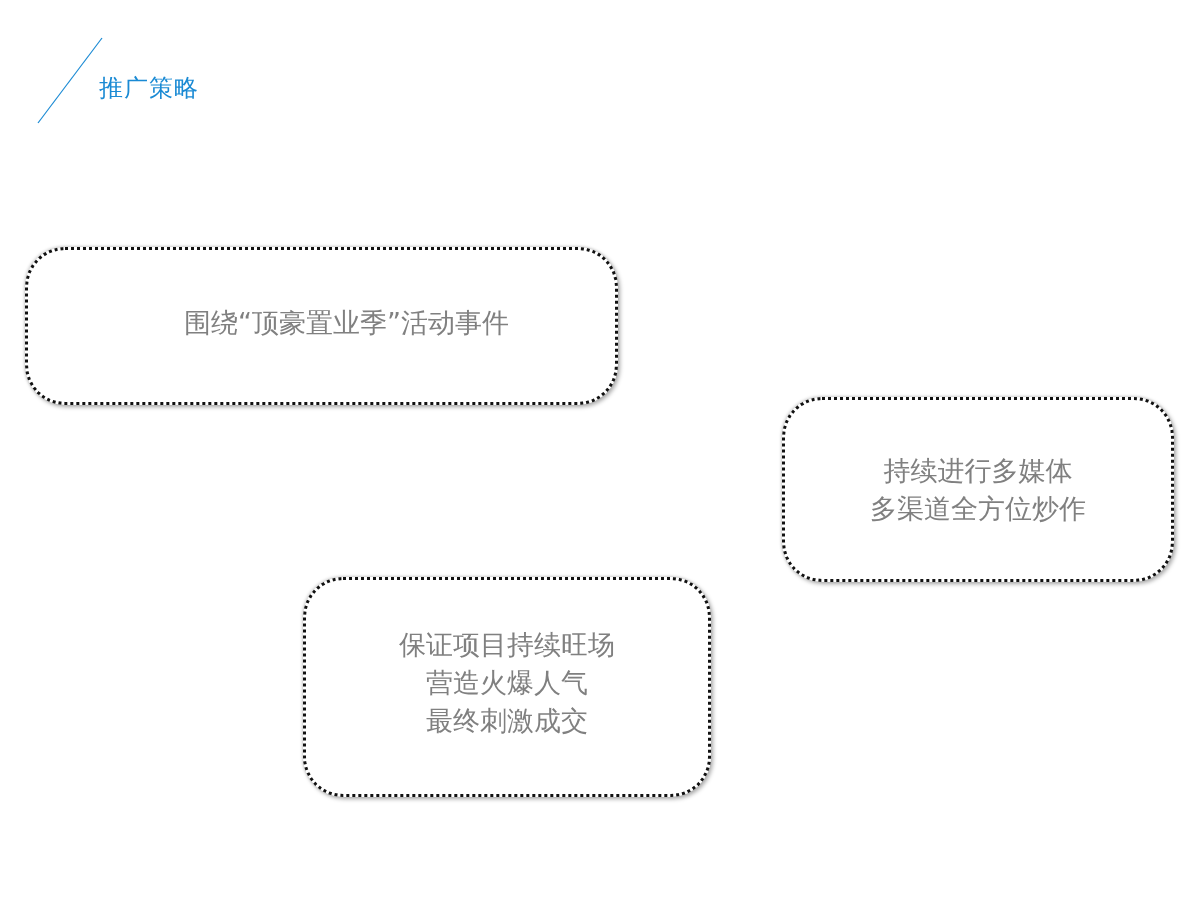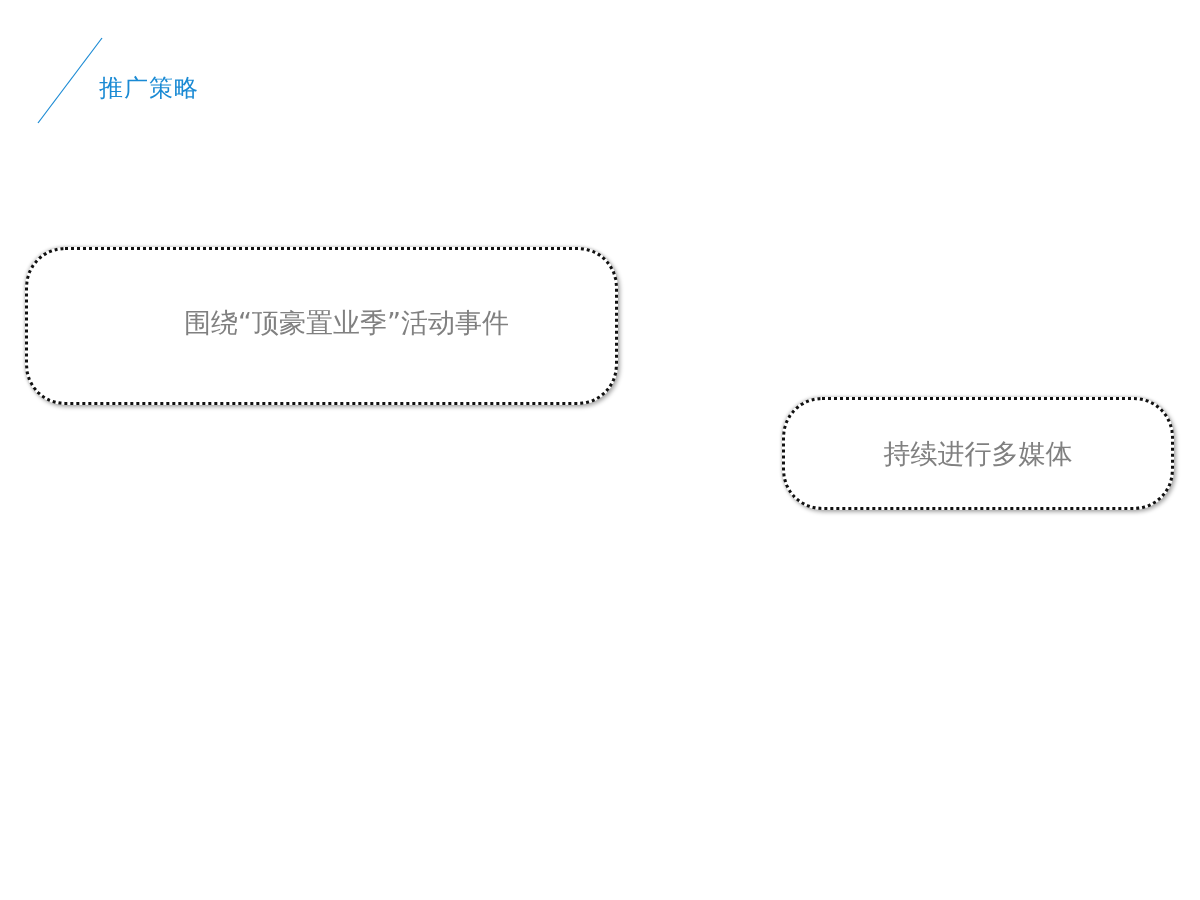"持续进行多媒体" .box-2 { height: 113px -> 185px }
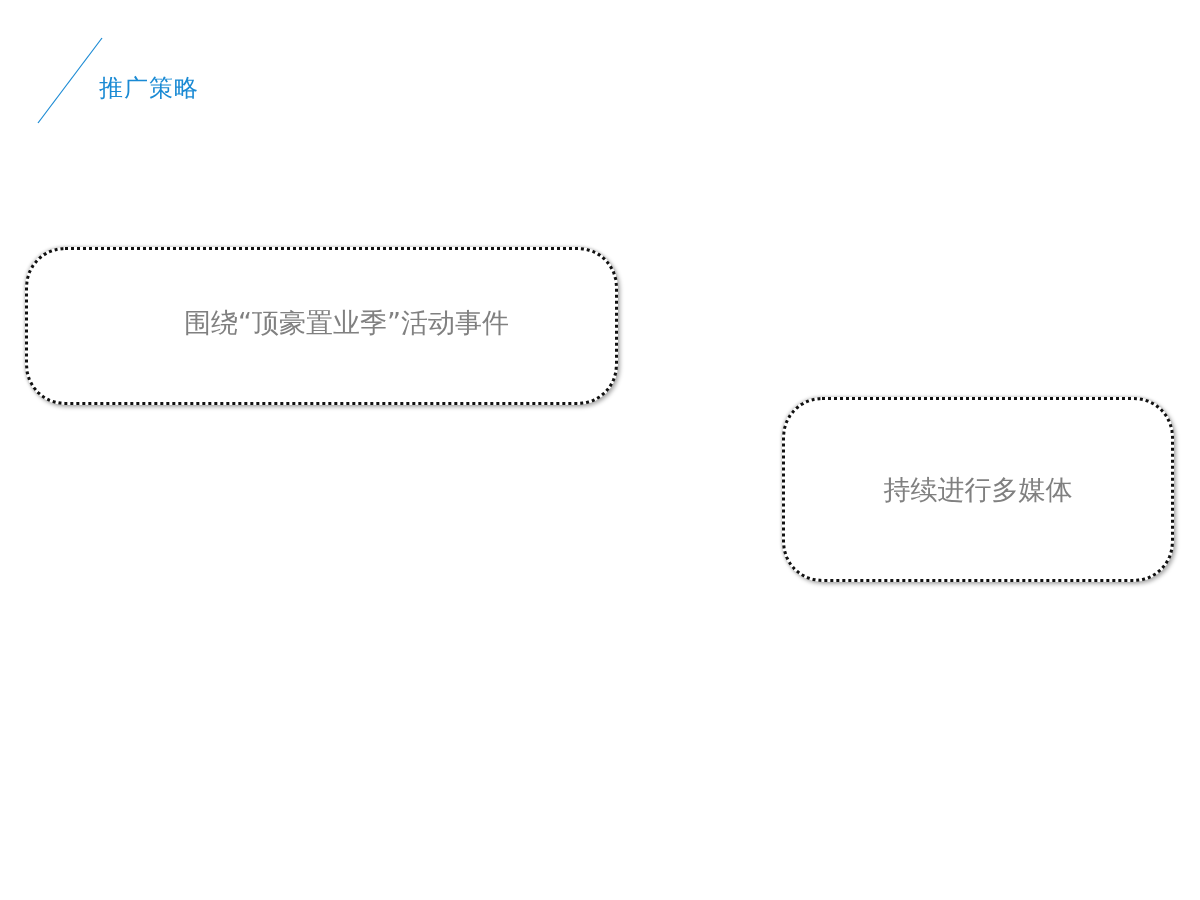"多渠道全方位炒作" span.line { html: none -> <span>多渠道全方位炒作</span> }
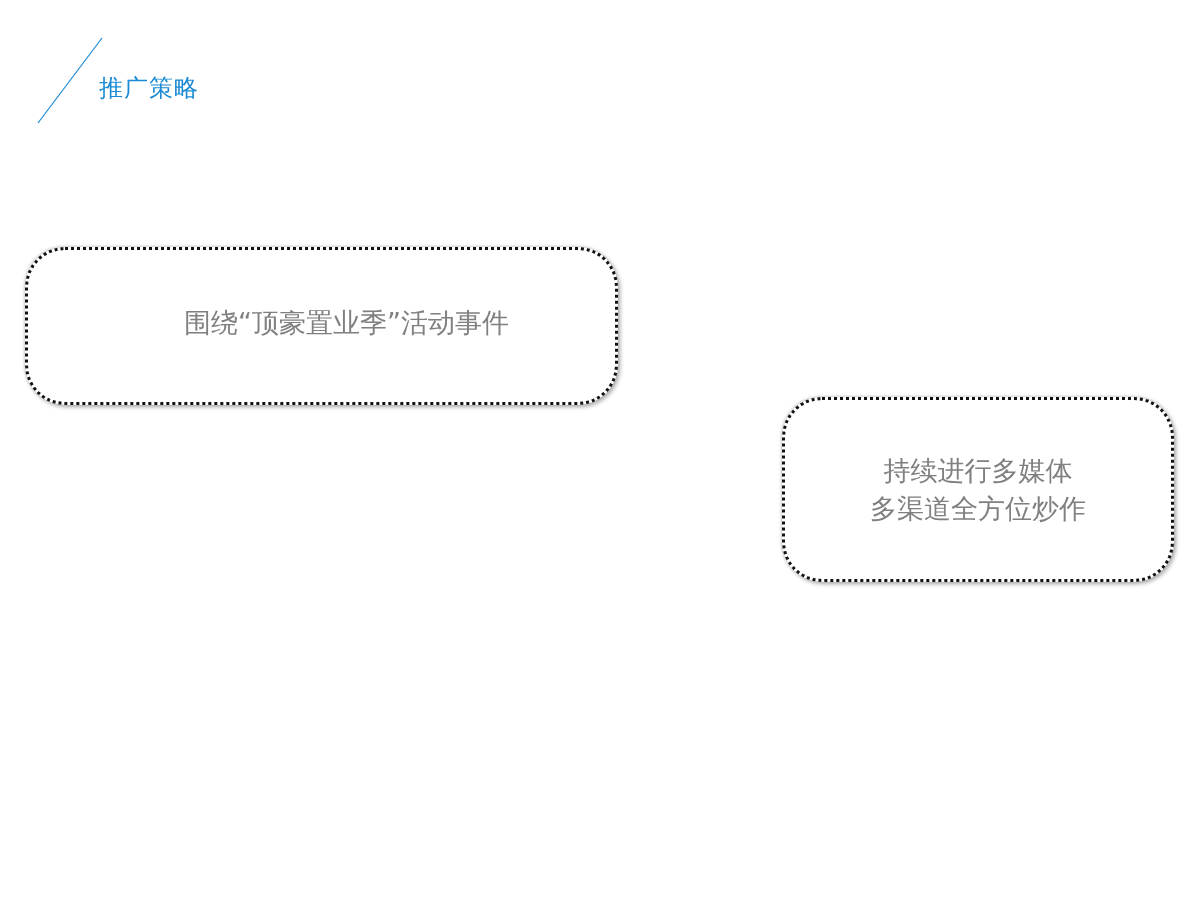"保证项目持续旺场" div.box { html: none -> <div> <div> <span>保证项目持续旺场</span> <span>营造火爆人气</span> <span>最终刺激成交</span> </div> </div> }
